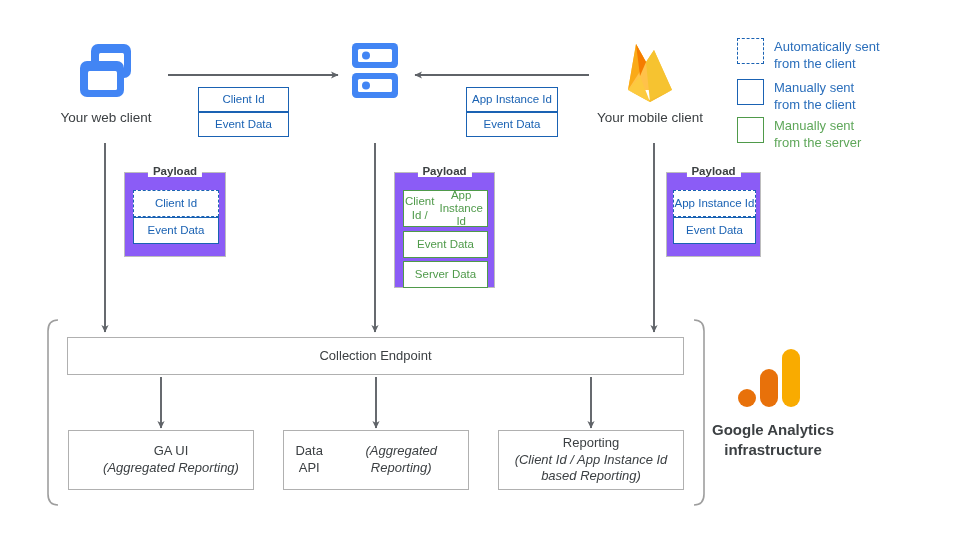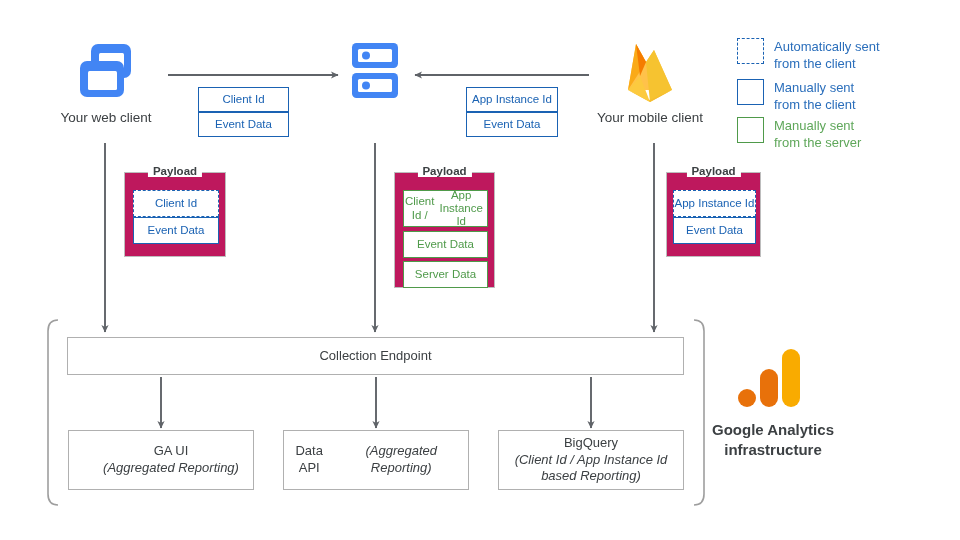"Payload" .payload { background: #be185d -> #8b5cf6 }
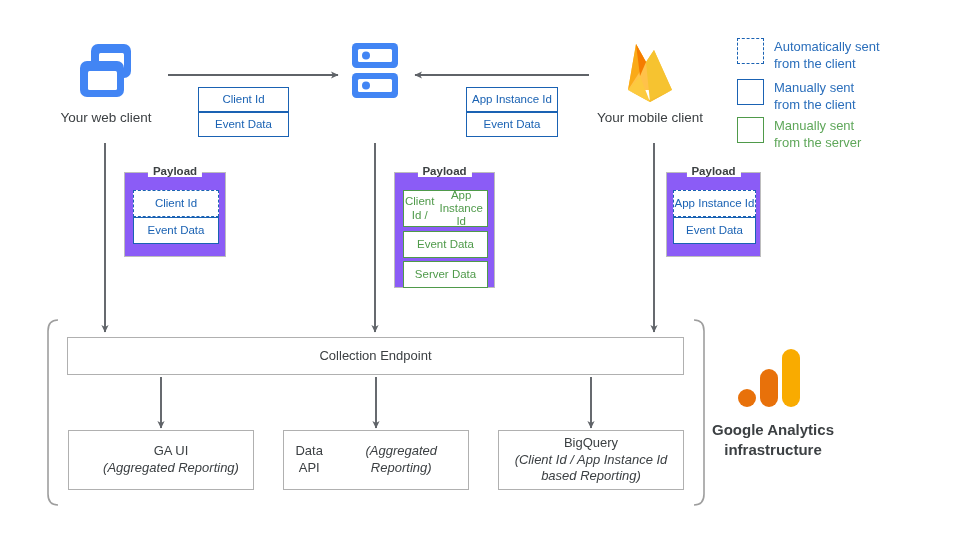"BigQuery" span.t1 { text: BigQuery -> Reporting }
